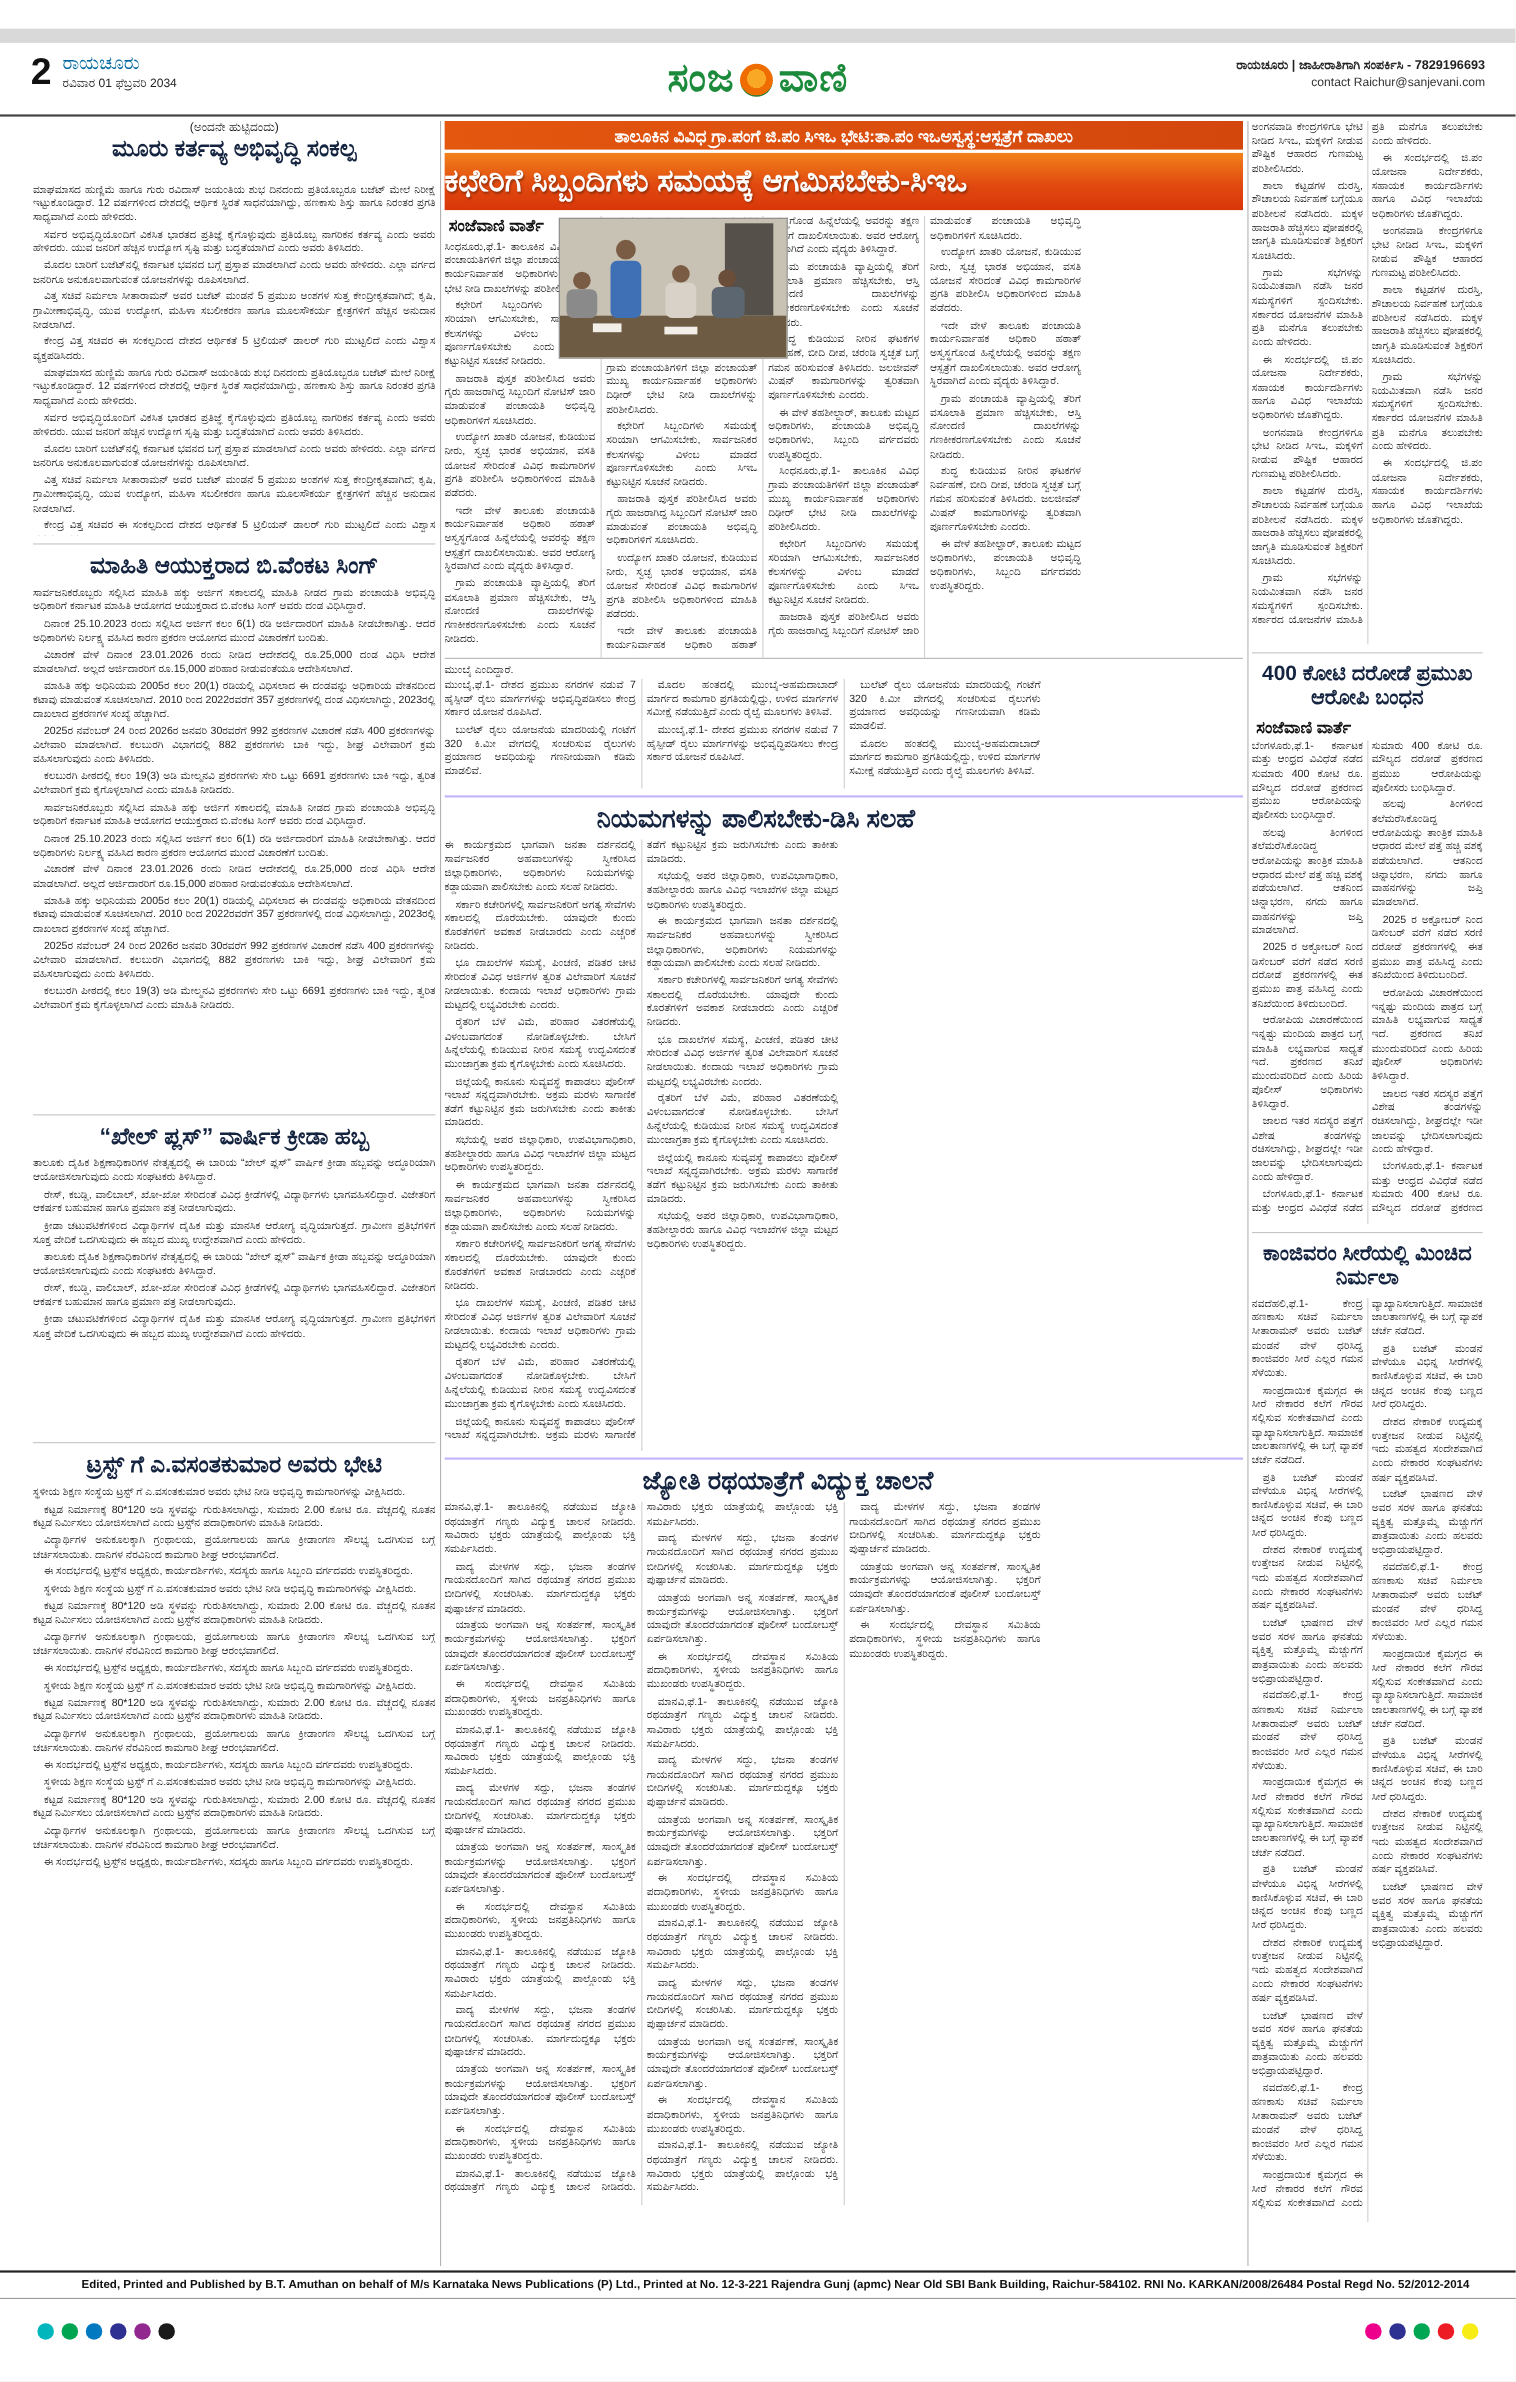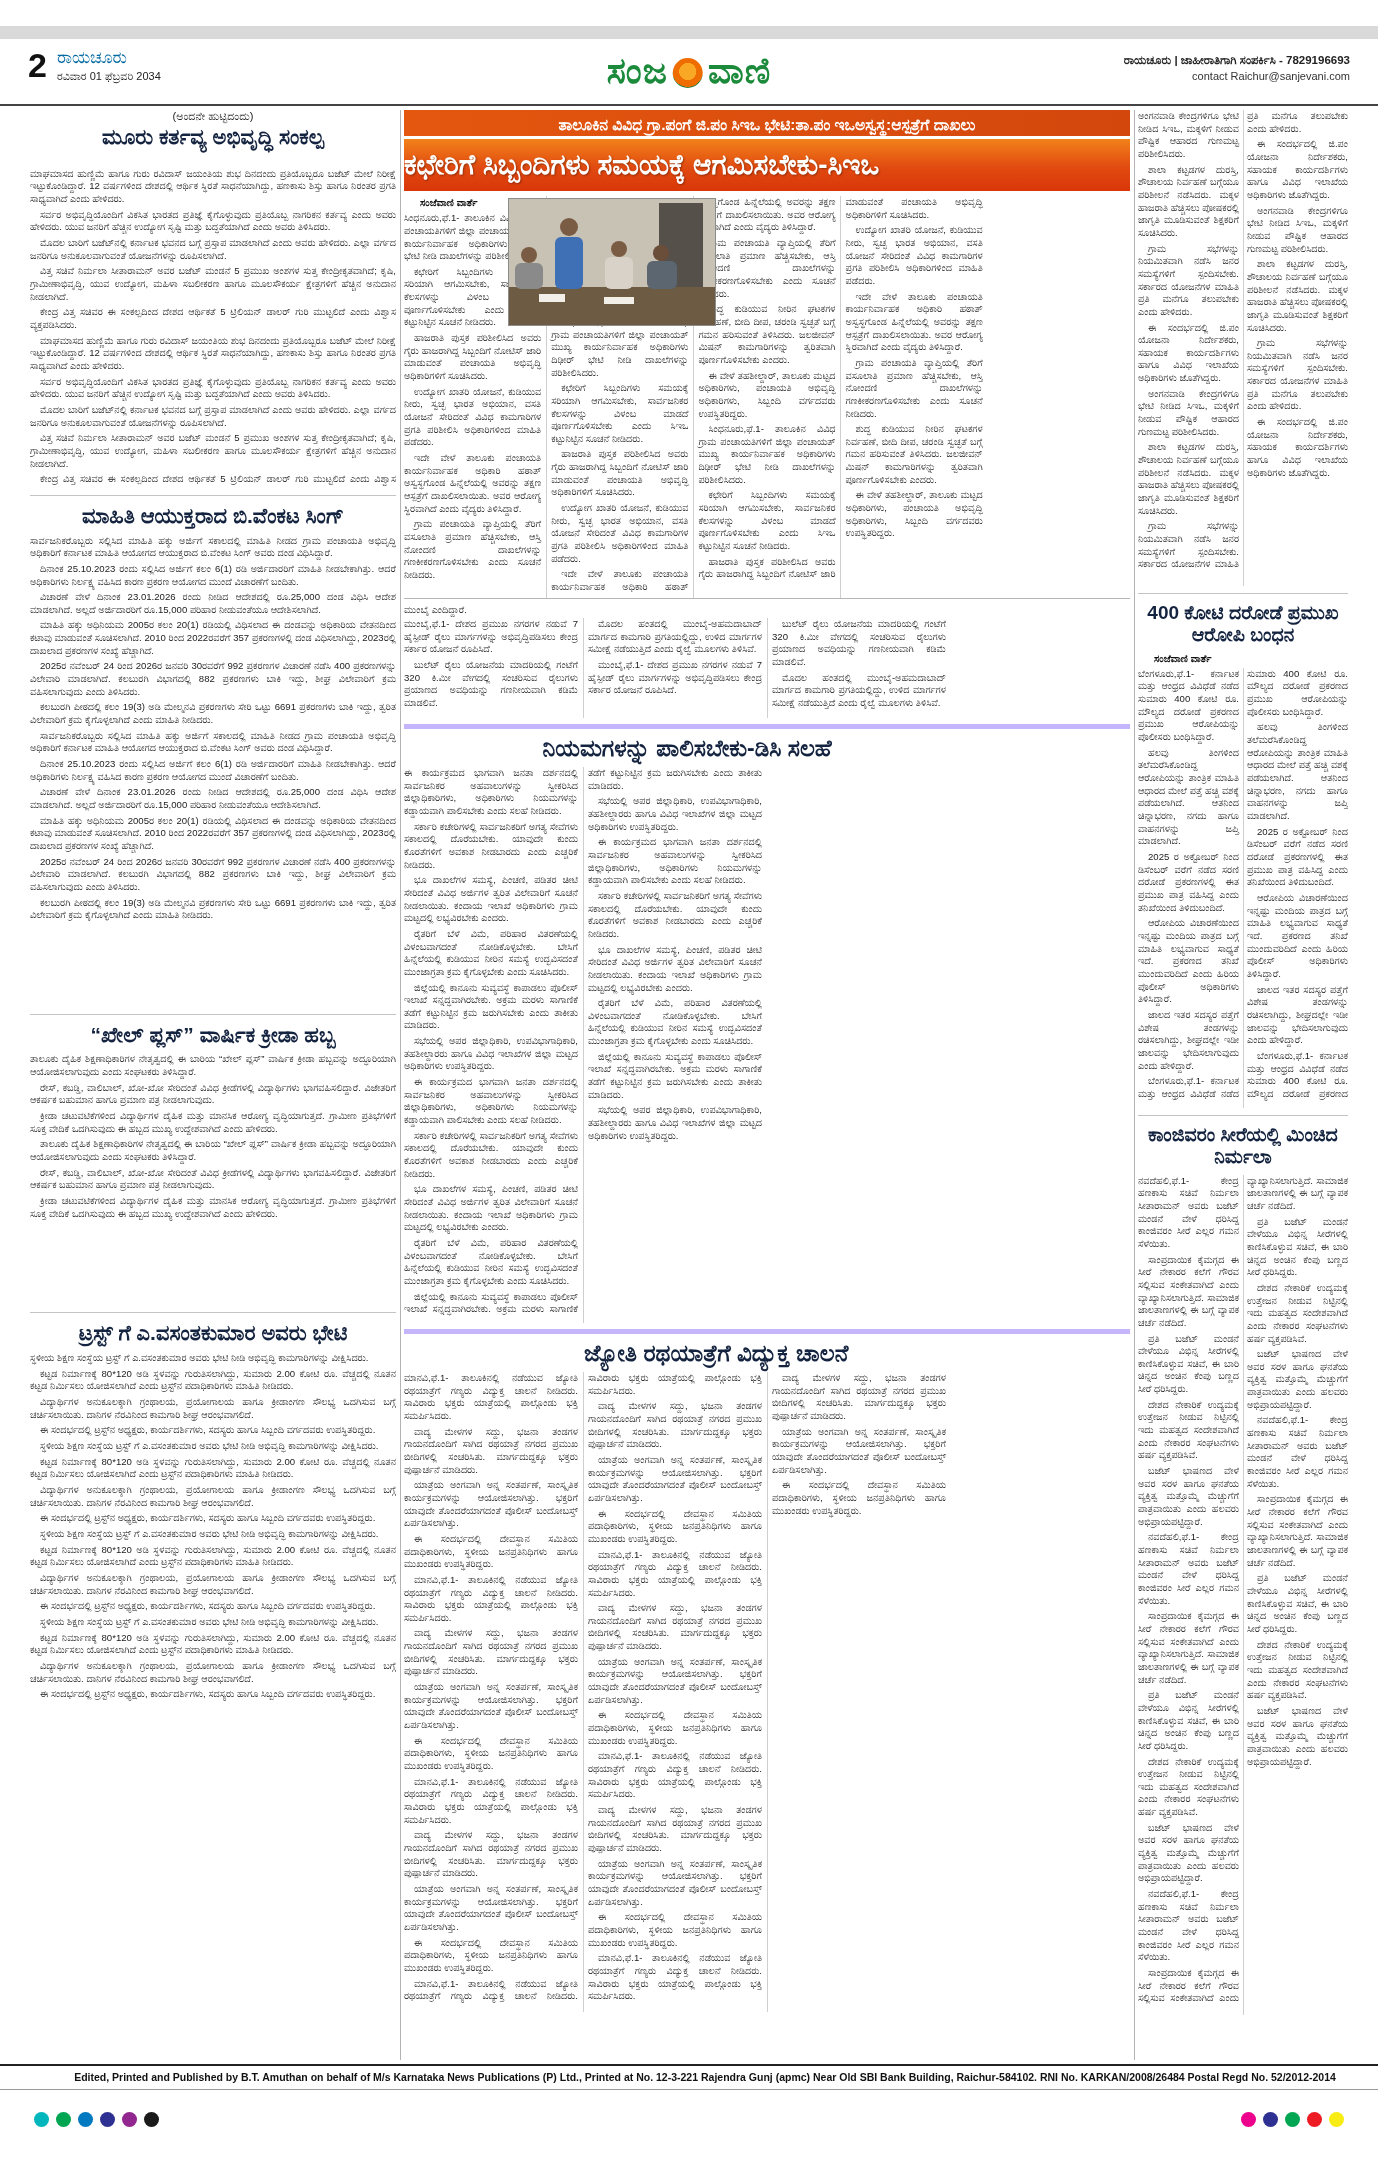"ಸಂಜೆವಾಣಿ ವಾರ್ತೆ" .byline { font-size: 10px -> 15px; margin: 0 16px 3px -> 0 4px 3px }
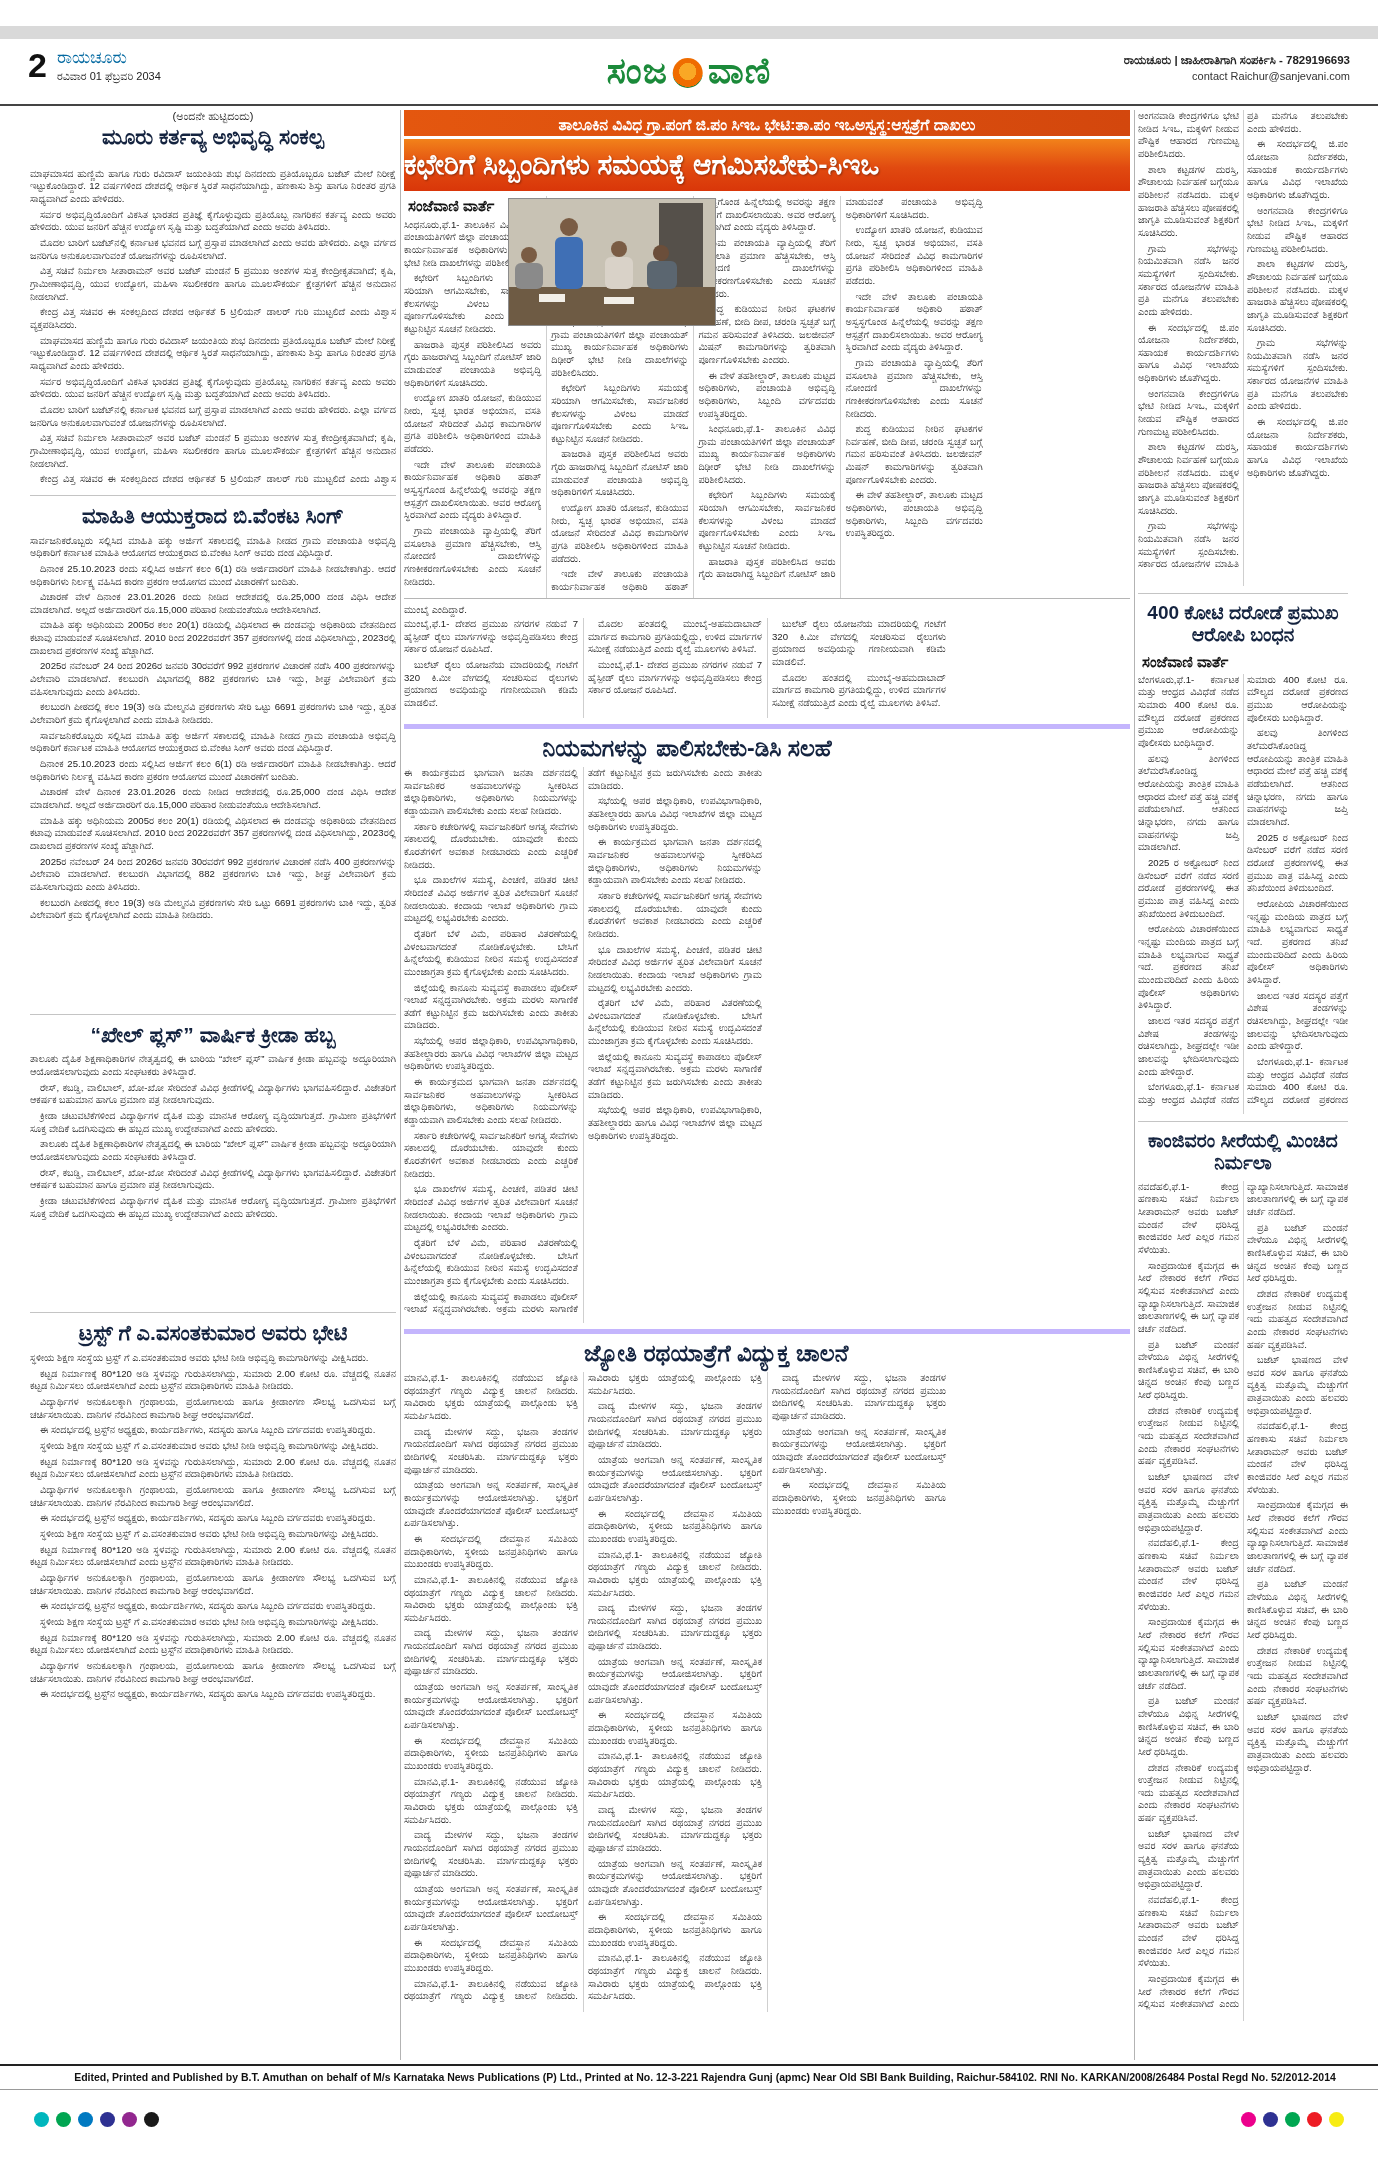"ನಿಯಮಗಳನ್ನು ಪಾಲಿಸಬೇಕು-ಡಿಸಿ ಸಲಹೆ" .dc,.jyoti { border-top: 5px solid #c4b5fd -> 2px solid #c4b5fd }
